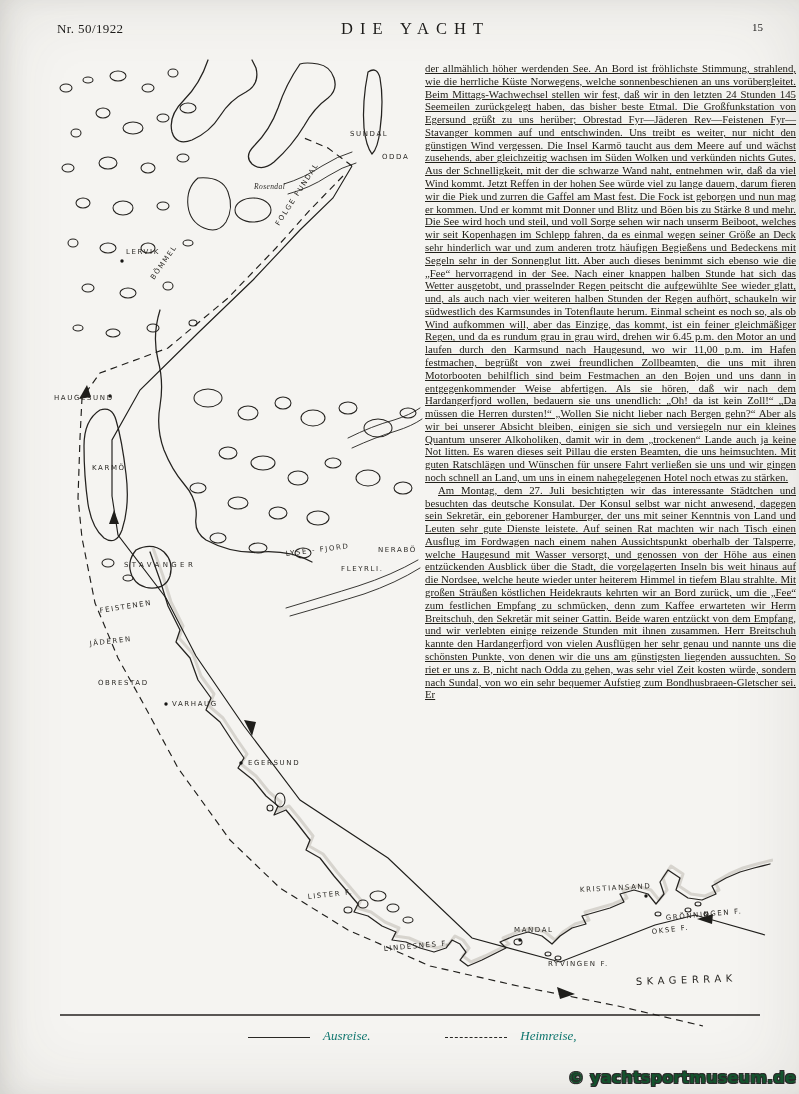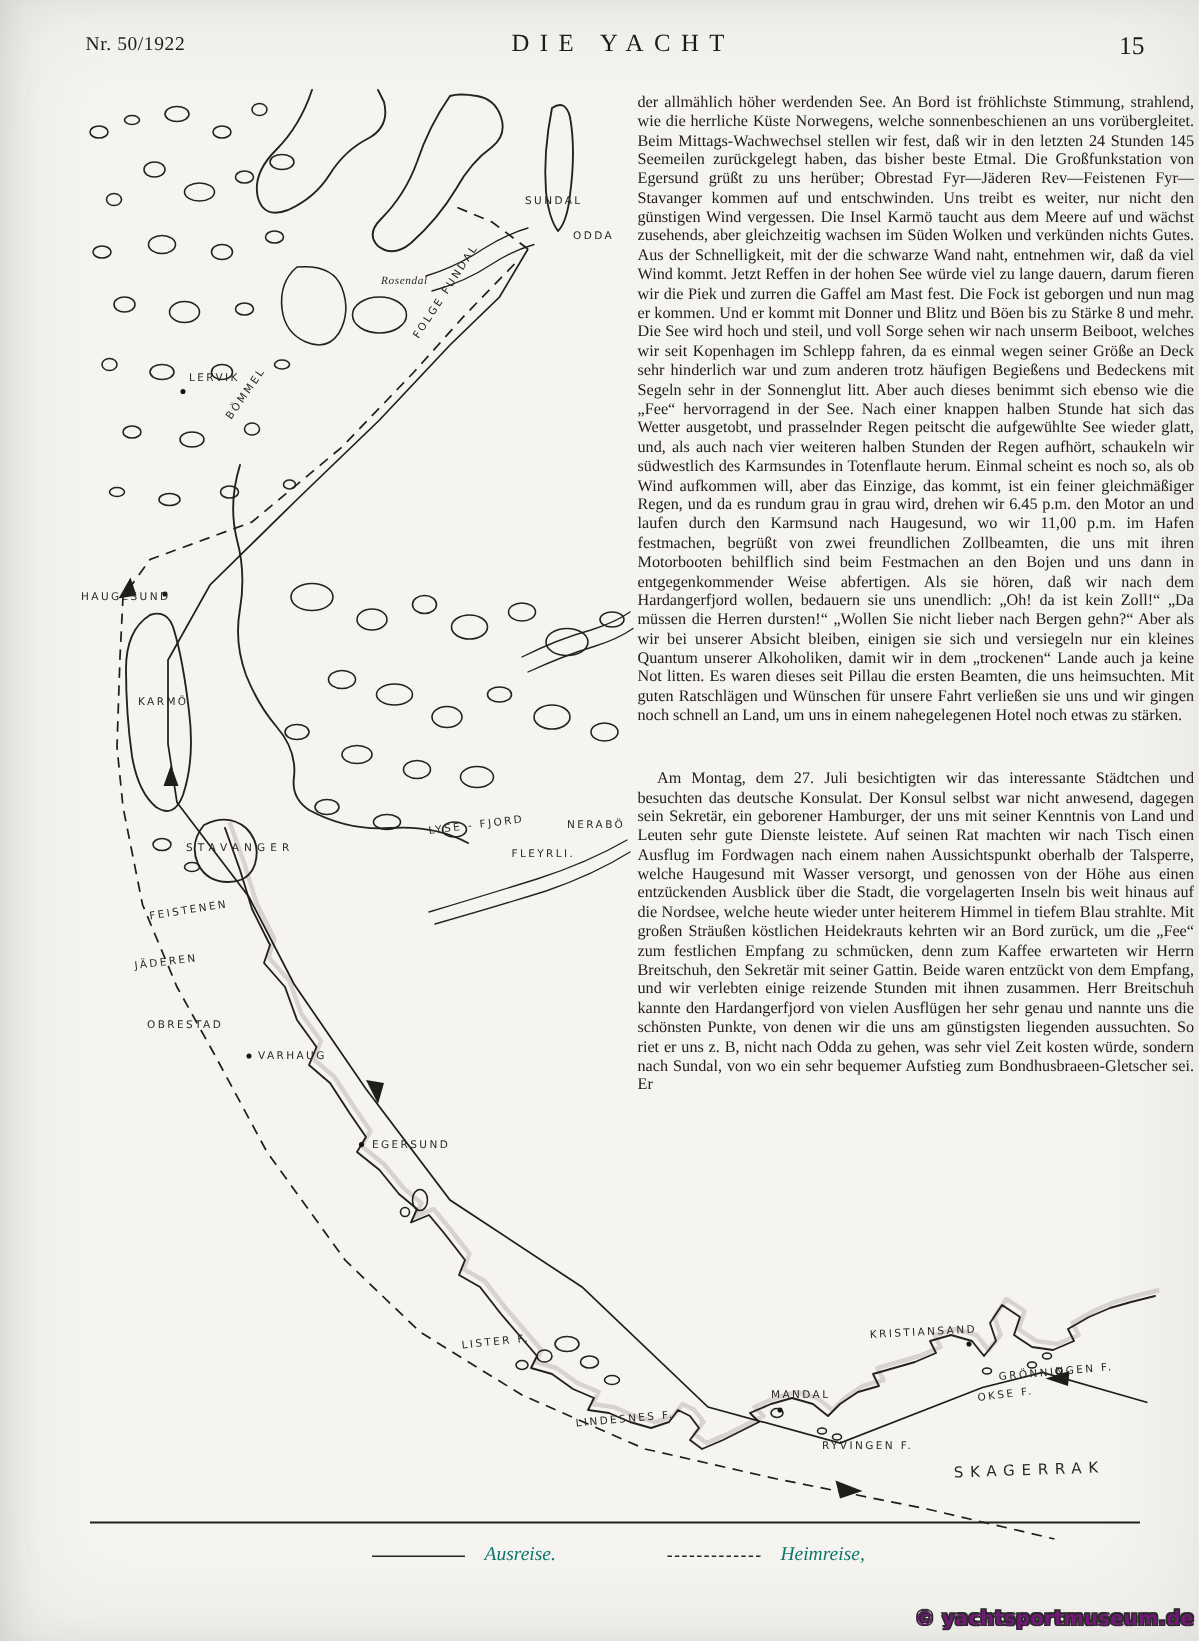"15" .hdr-page { font-size: 17px -> 11px }
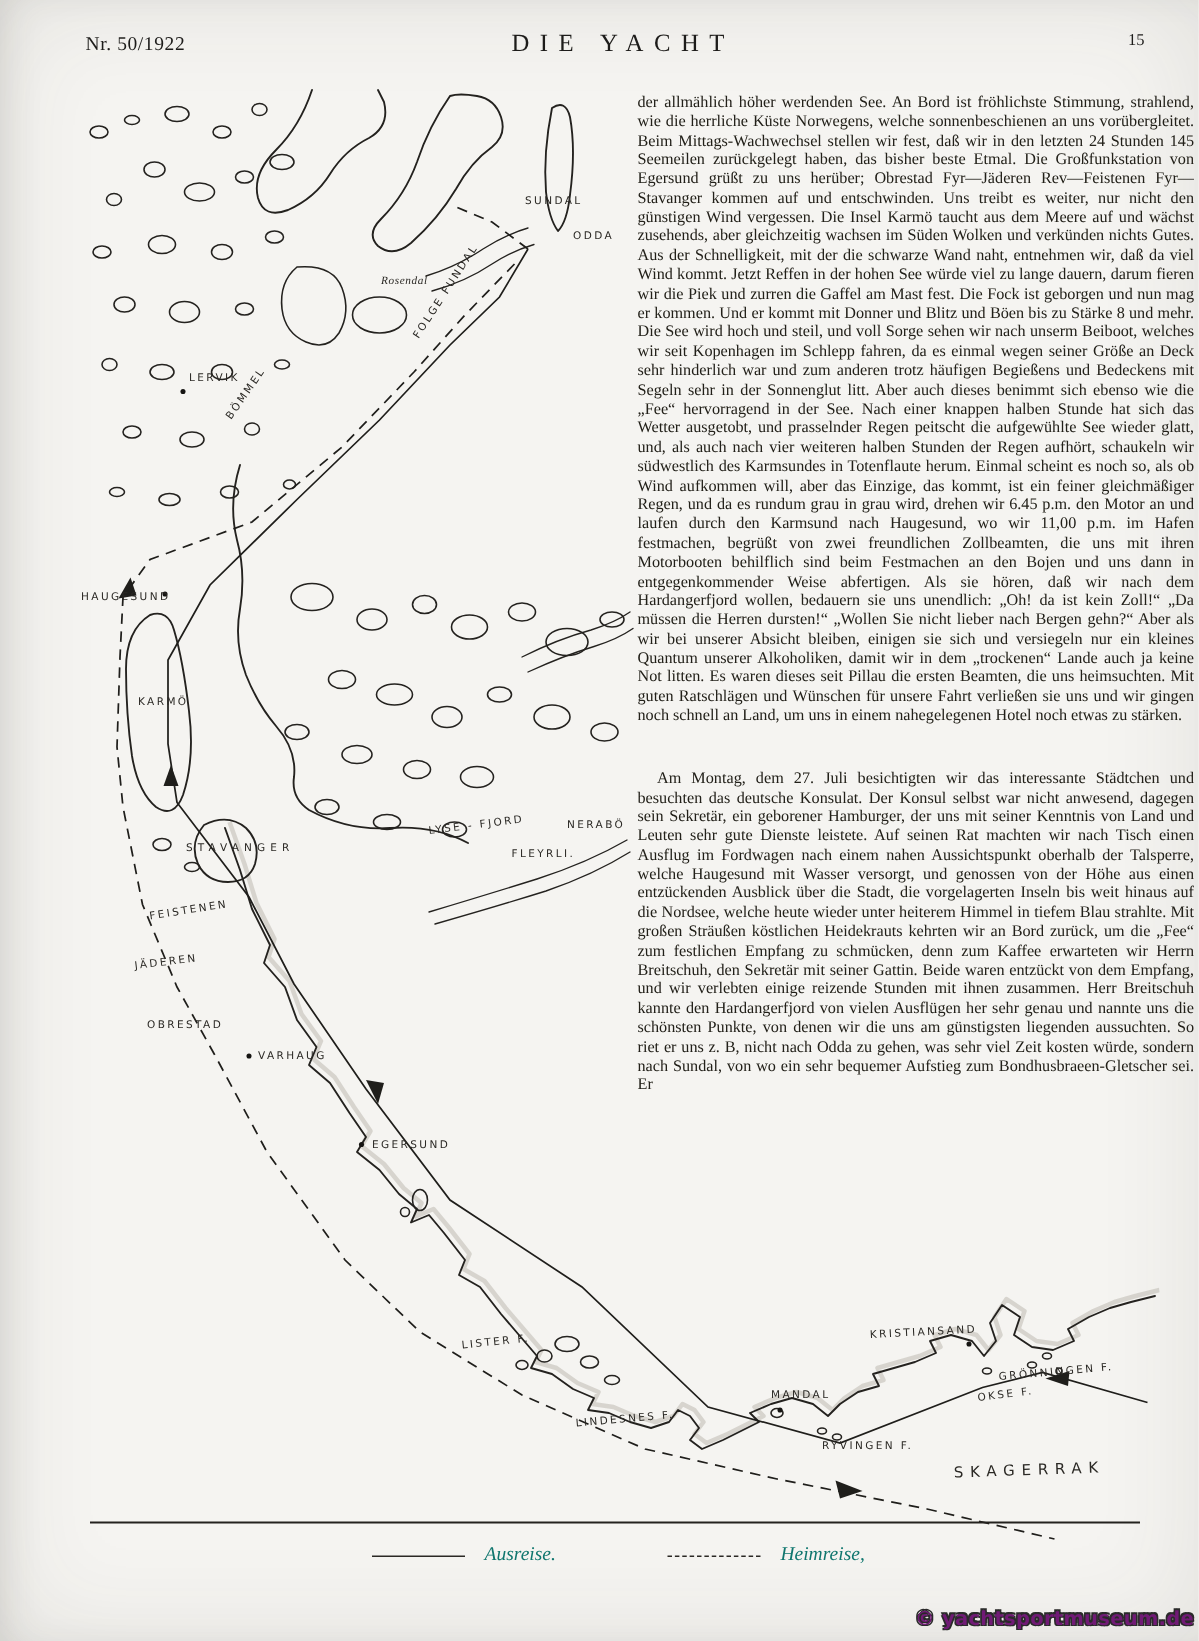"der allmählich höher werdenden See." .col { text-decoration: none -> underline }
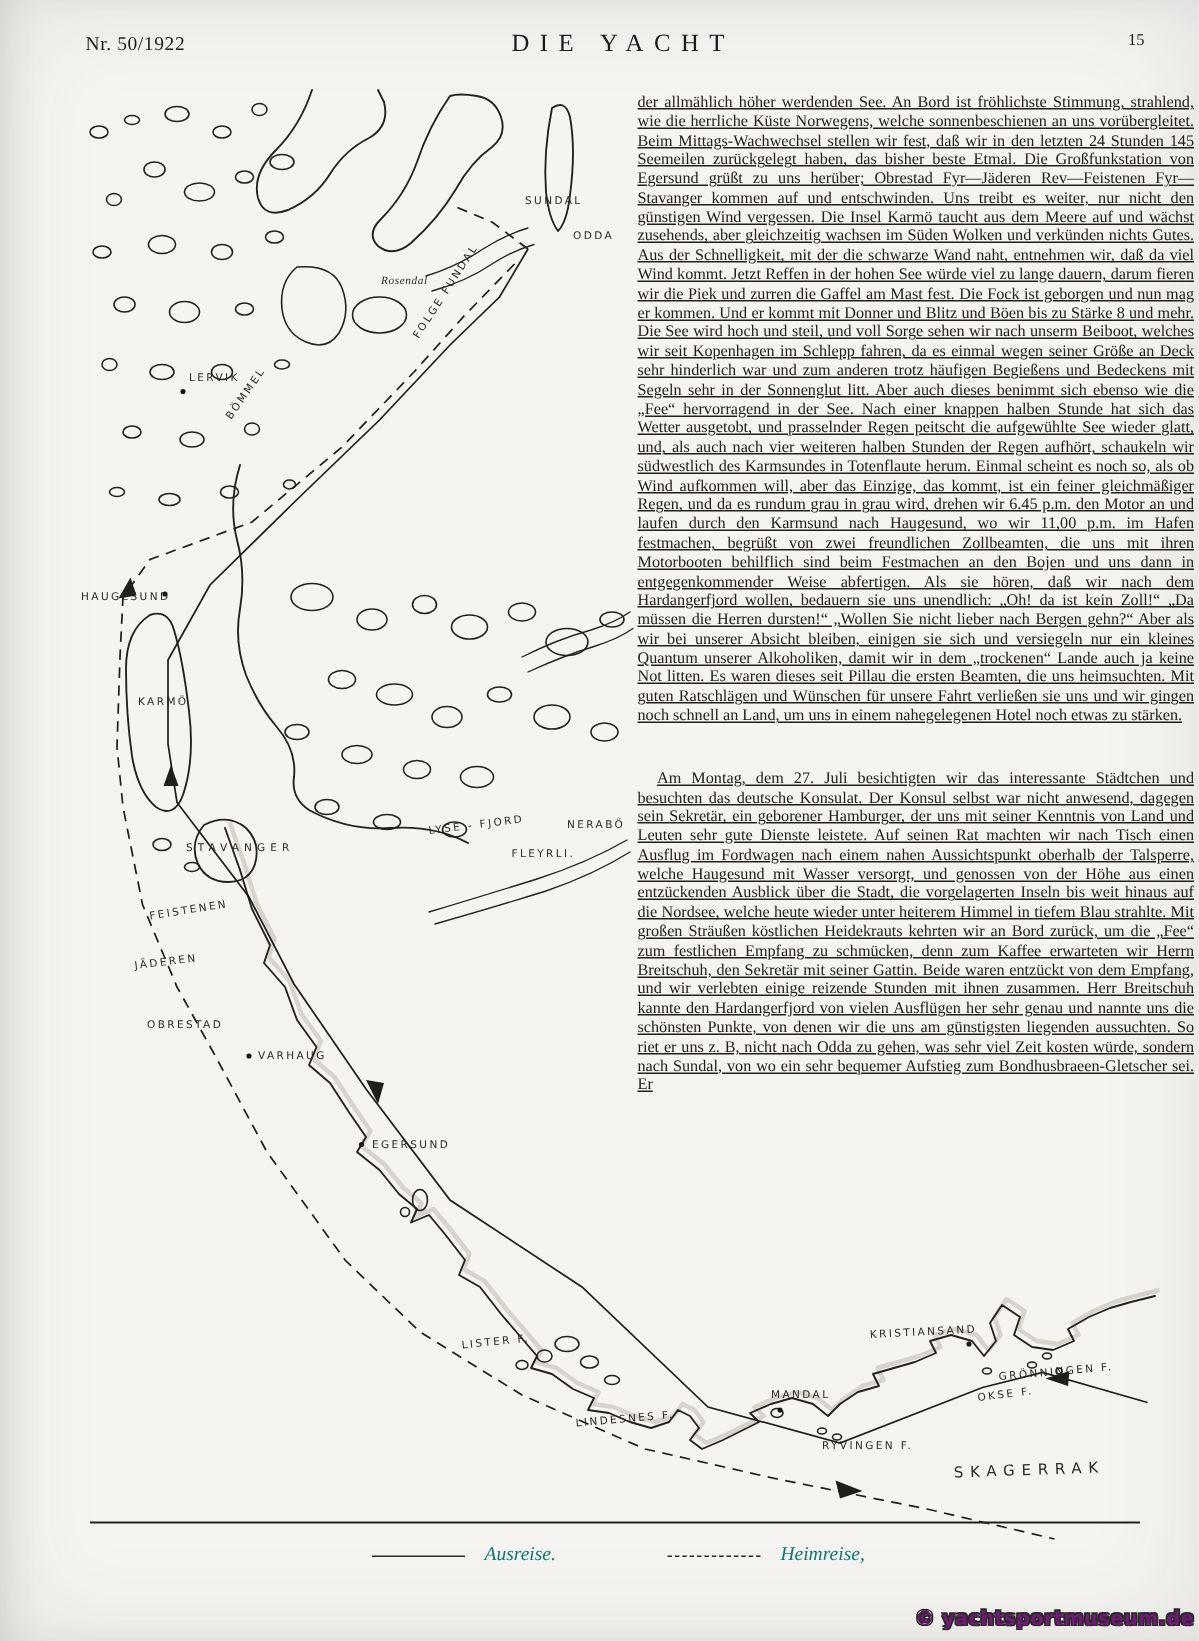"Am Montag, dem 27. Juli" .col p.indent { margin-top: 29px -> none }
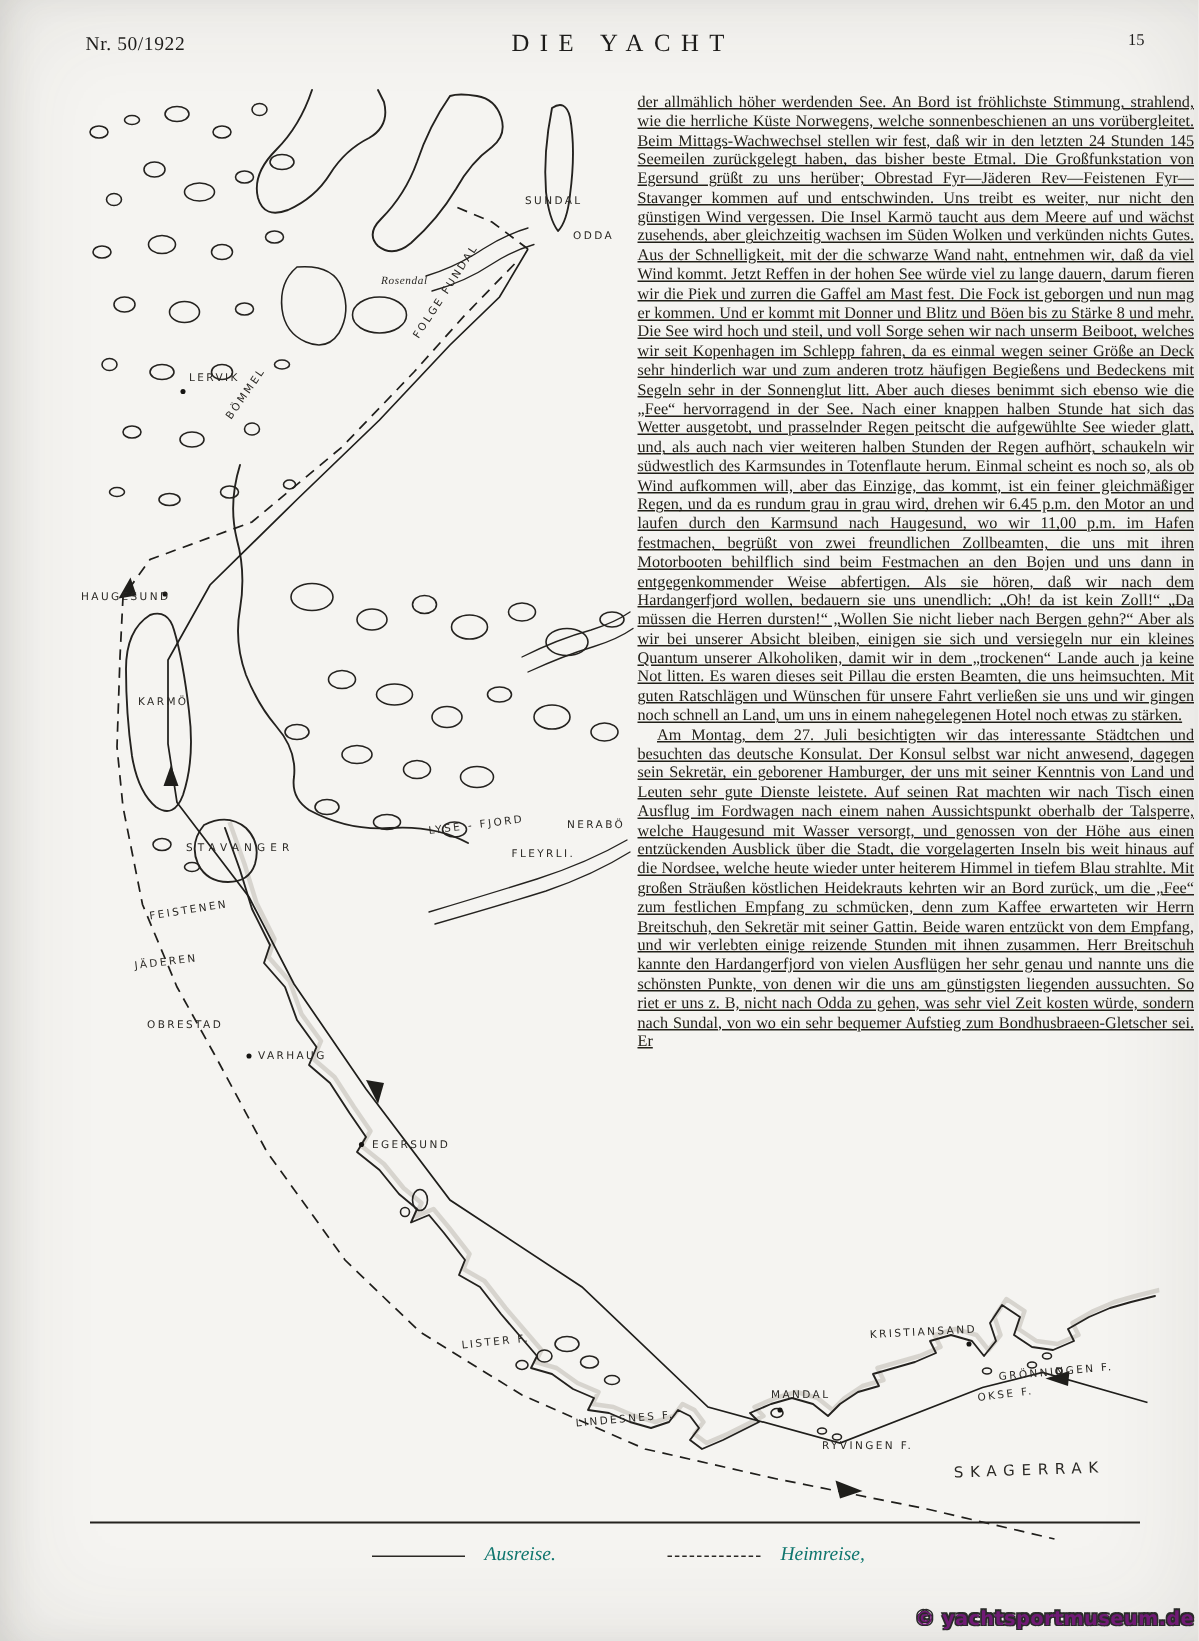"© yachtsportmuseum.de" .watermark { color: #701a75 -> #14532d; font-size: 13px -> 16px }
